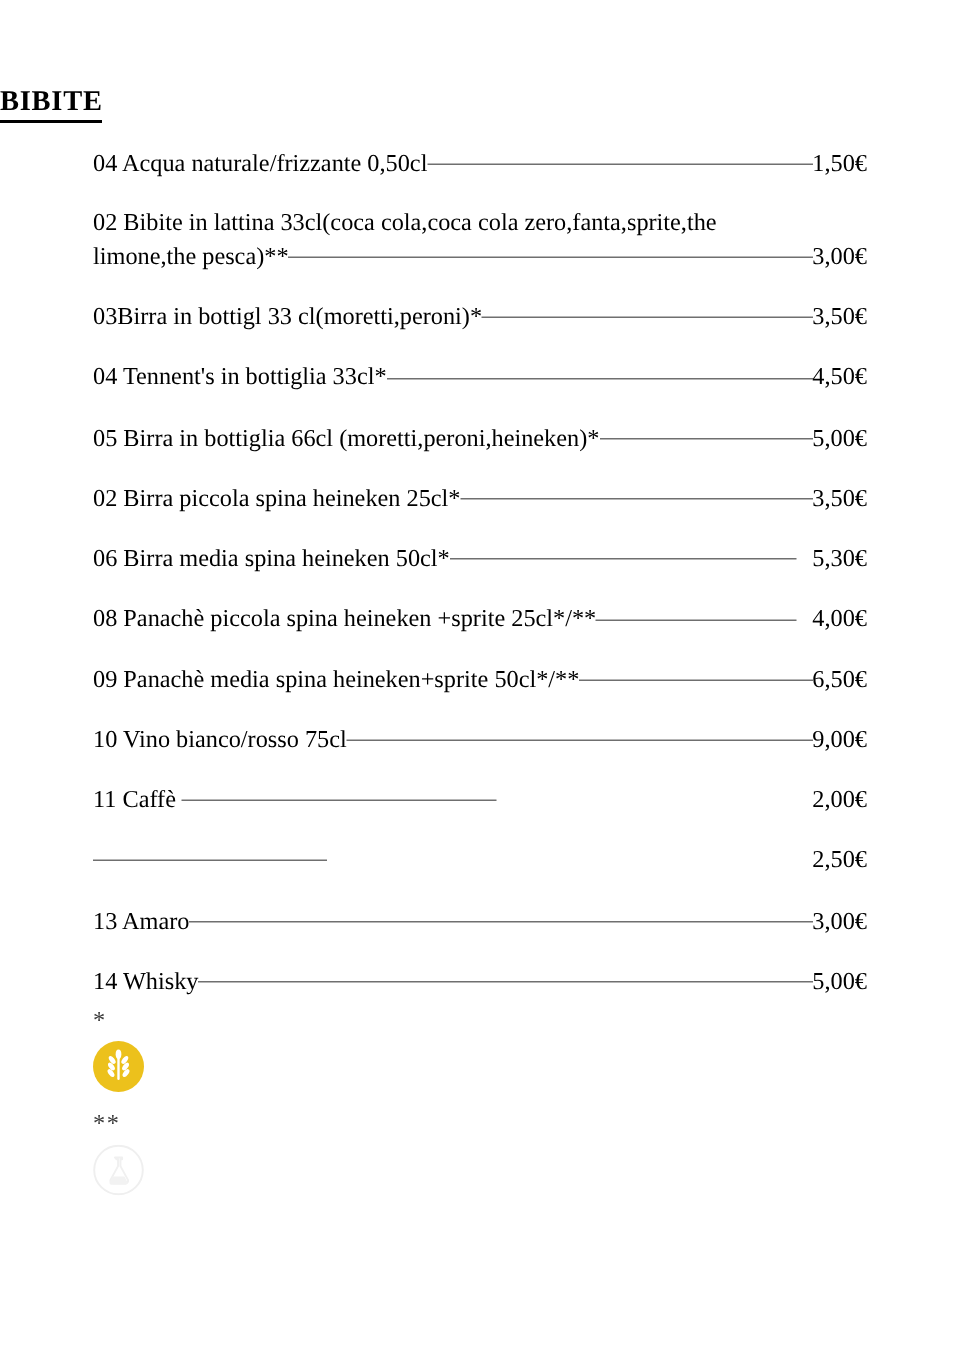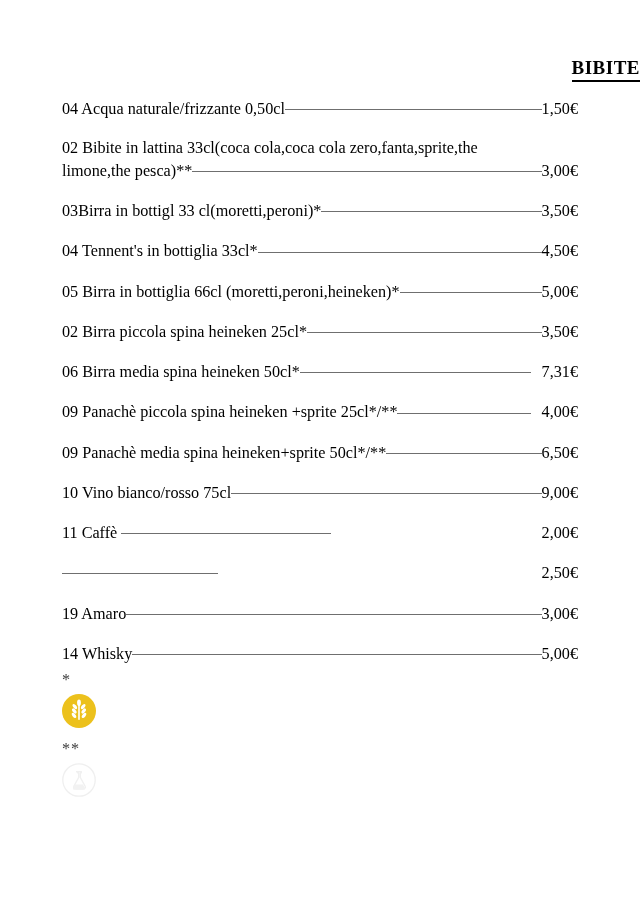"BIBITE" .title-wrap { text-align: right -> left }
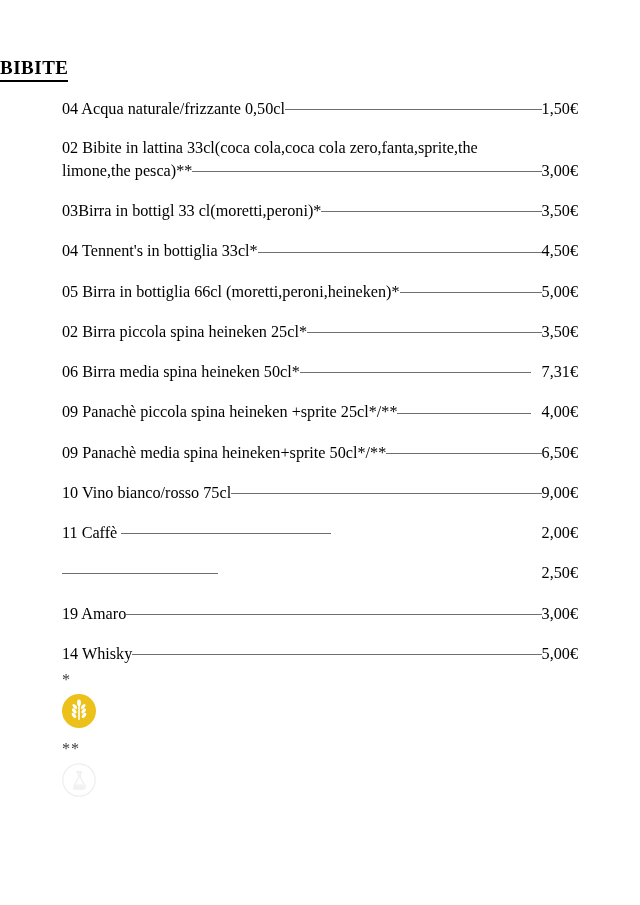"7,31€" span.price { text: 7,31€ -> 5,30€ }
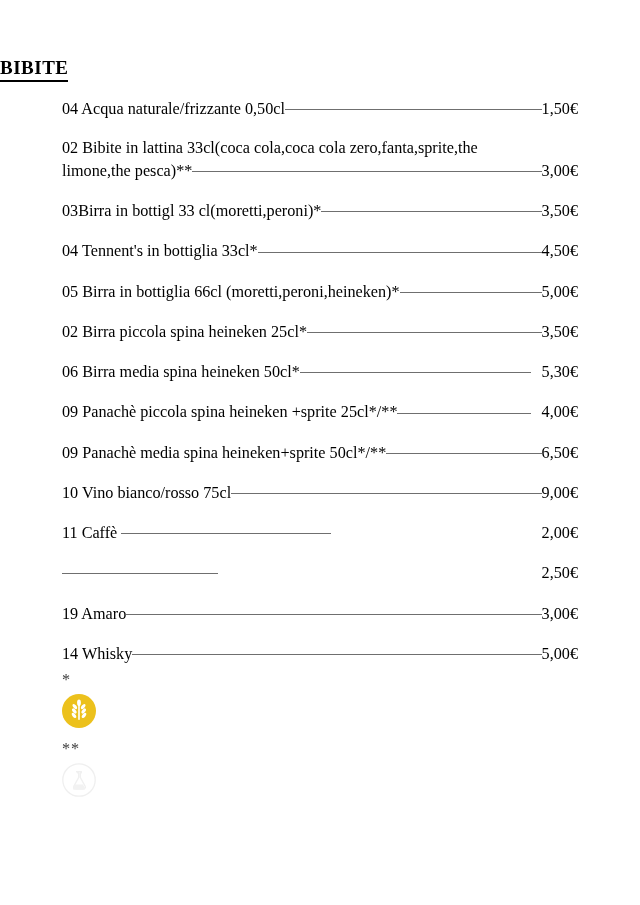"09 Panachè piccola spina heineken" span.row-name { text: 09 -> 08 }
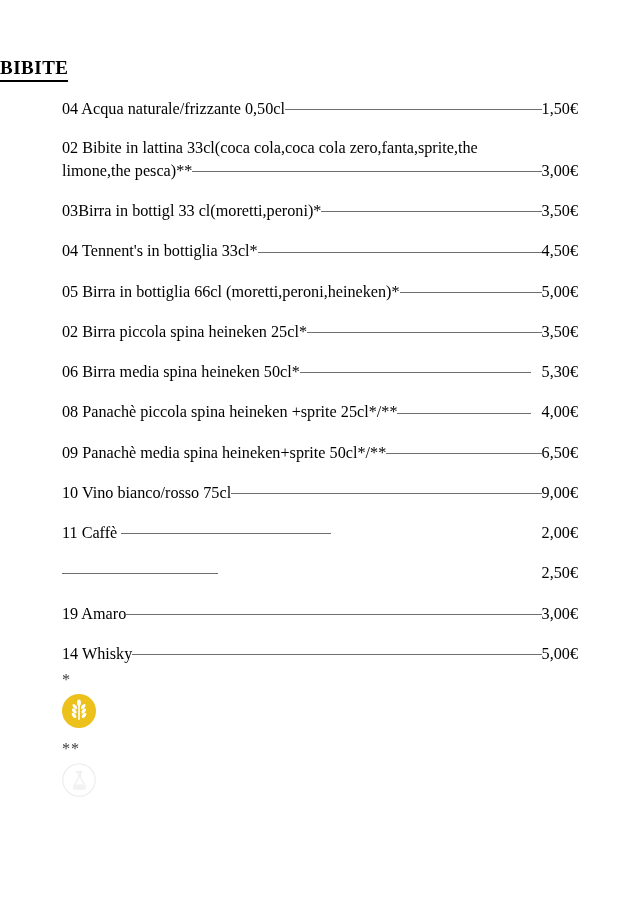"19 Amaro" span.row-name { text: 19 -> 13 }
